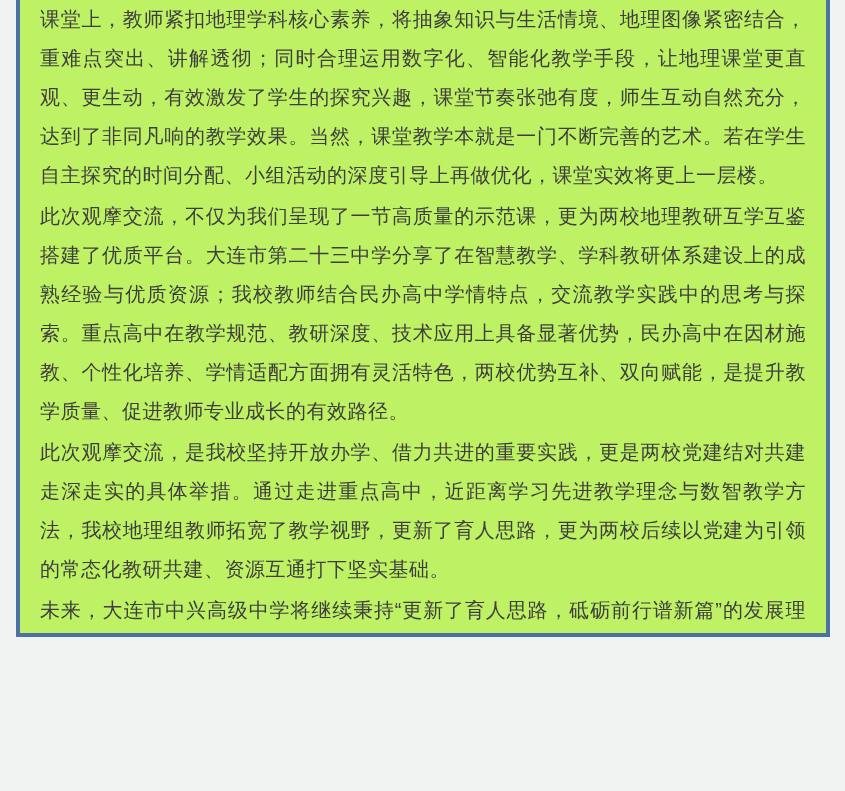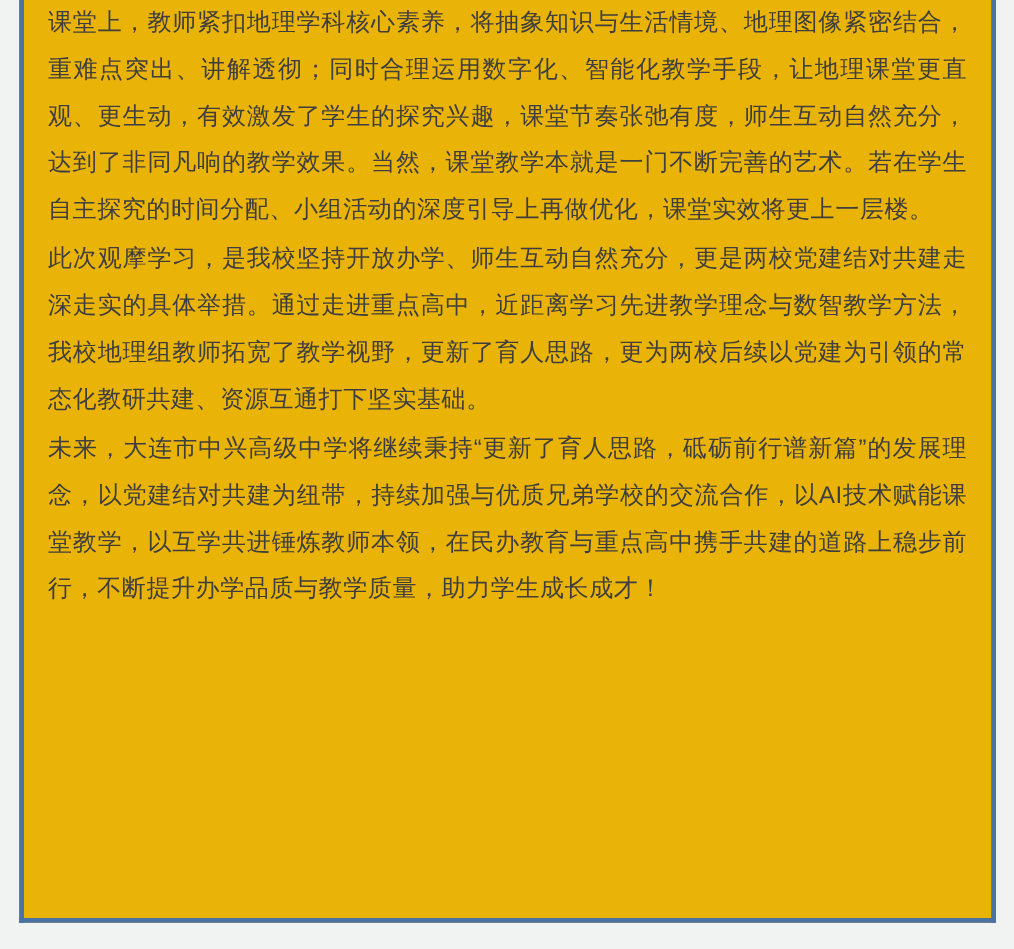"课堂上，教师紧扣地理学科核心素养，将抽象知识与生活情境、地理图像紧密结合，重难点" .card { background: #eab308 -> #bef264; height: 769px -> 637px }
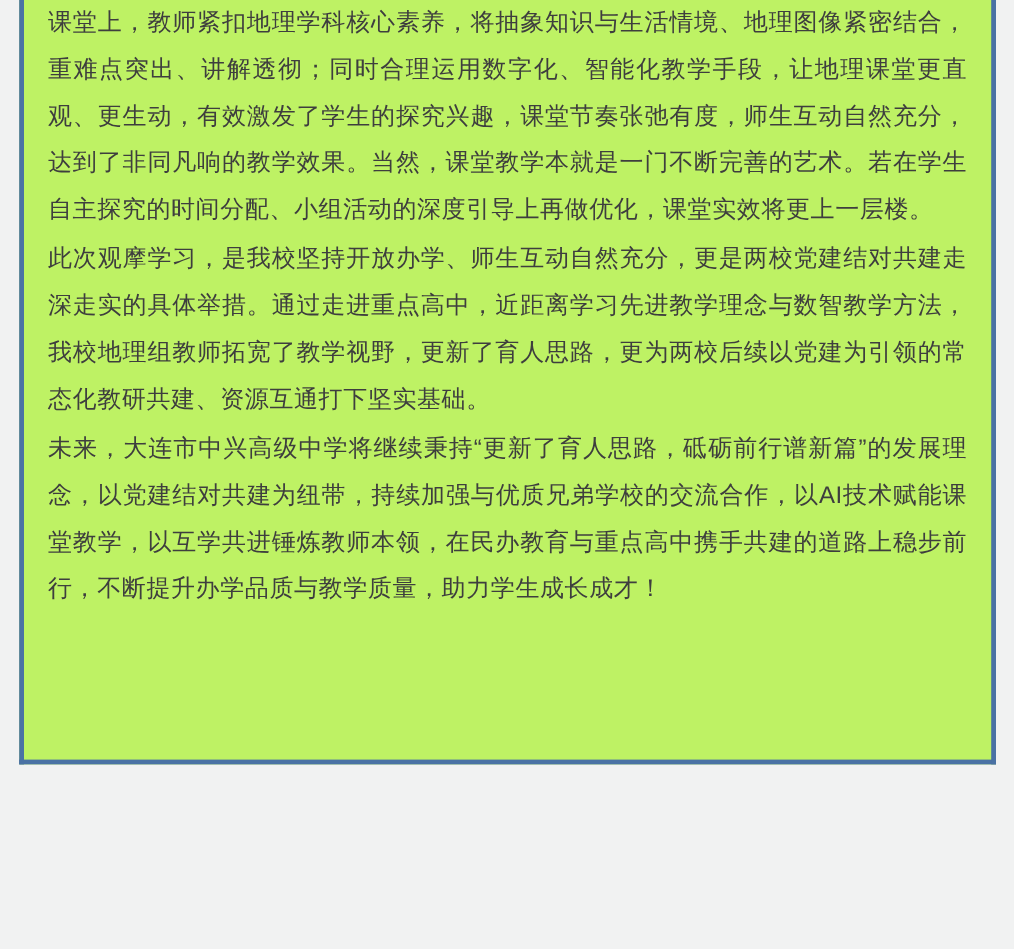"此次观摩交流，不仅为我们呈现了一节高质量的示范课，更为两校地理教研互学互鉴搭建了" p.para { html: none -> <p>此次观摩交流，不仅为我们呈现了一节高质量的示范课，更为两校地理教研互学互鉴搭建了优质平台。大连市第二十三中学分享了在智慧教学、学科教研体系建设上的成熟经验与优质资源；我校教师结合民办高中学情特点，交流教学实践中的思考与探索。重点高中在教学规范、教研深度、技术应用上具备显著优势，民办高中在因材施教、个性化培养、学情适配方面拥有灵活特色，两校优势互补、双向赋能，是提升教学质量、促进教师专业成长的有效路径。</p> }
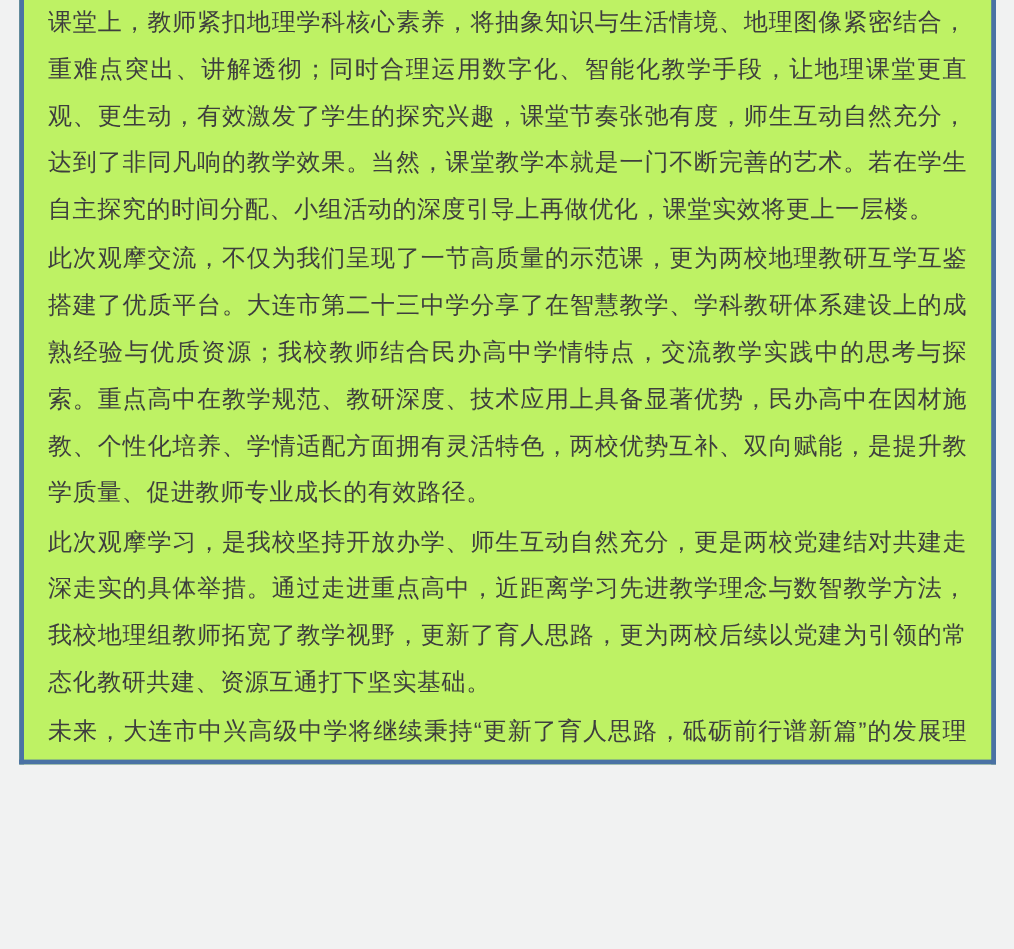"此次观摩学习，是我校坚持开放办学、师生互动自然充分，更是两校党建结对共建走深走实" p.para { text: 学习，是我校坚持开放办学、师生互动自然充分 -> 交流，是我校坚持开放办学、借力共进的重要实践 }
